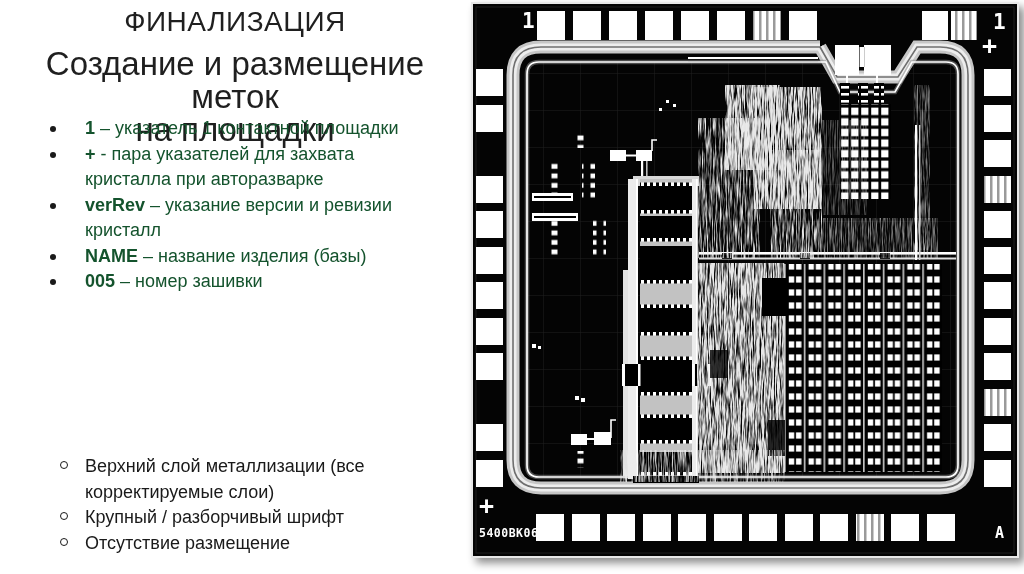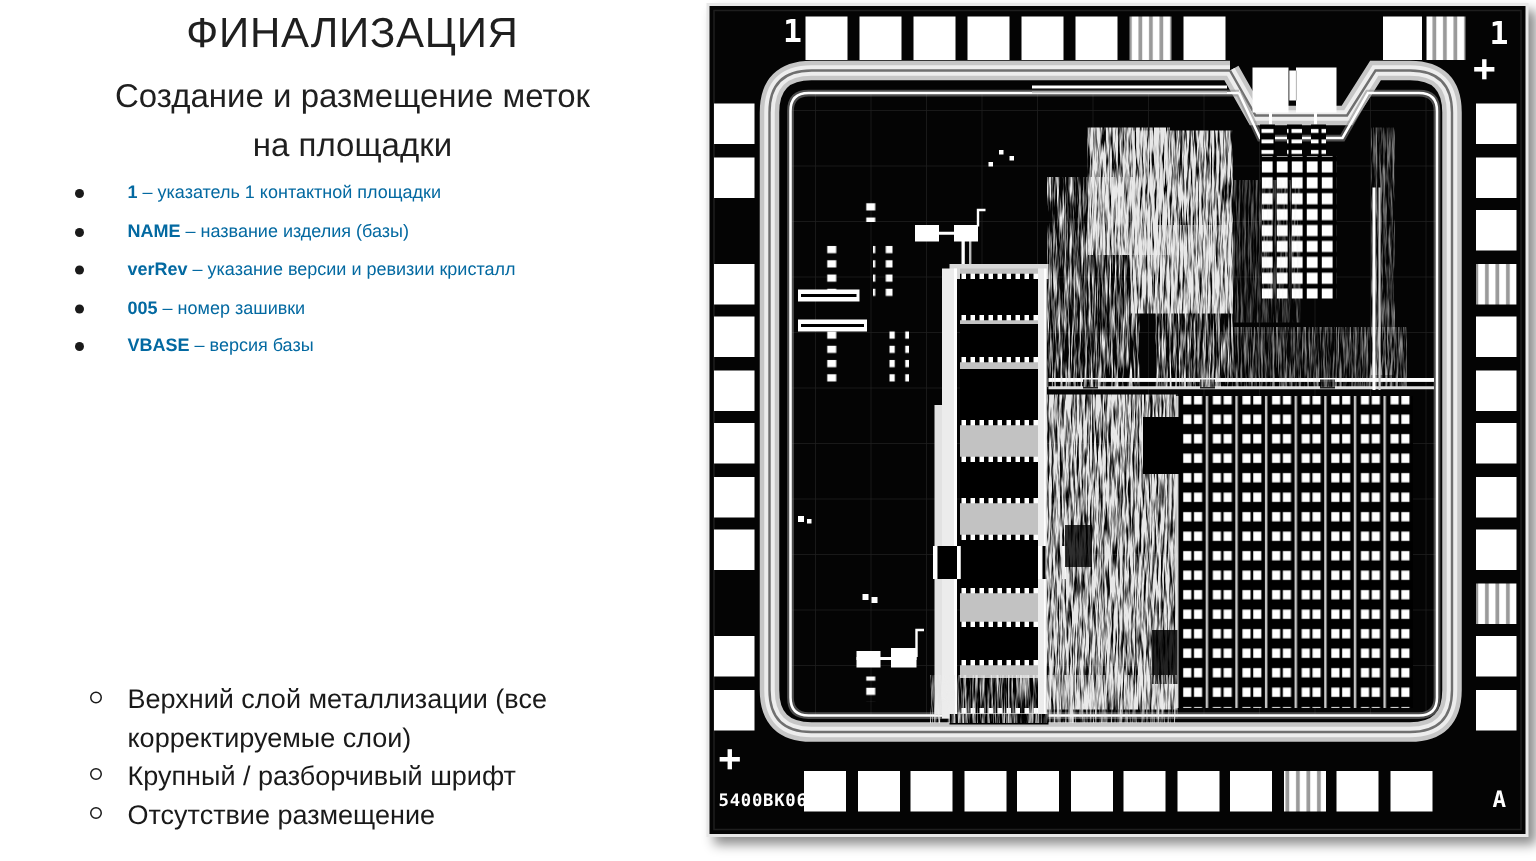"Создание и размещение меток" .subtitle { font-size: 22px -> 33px }
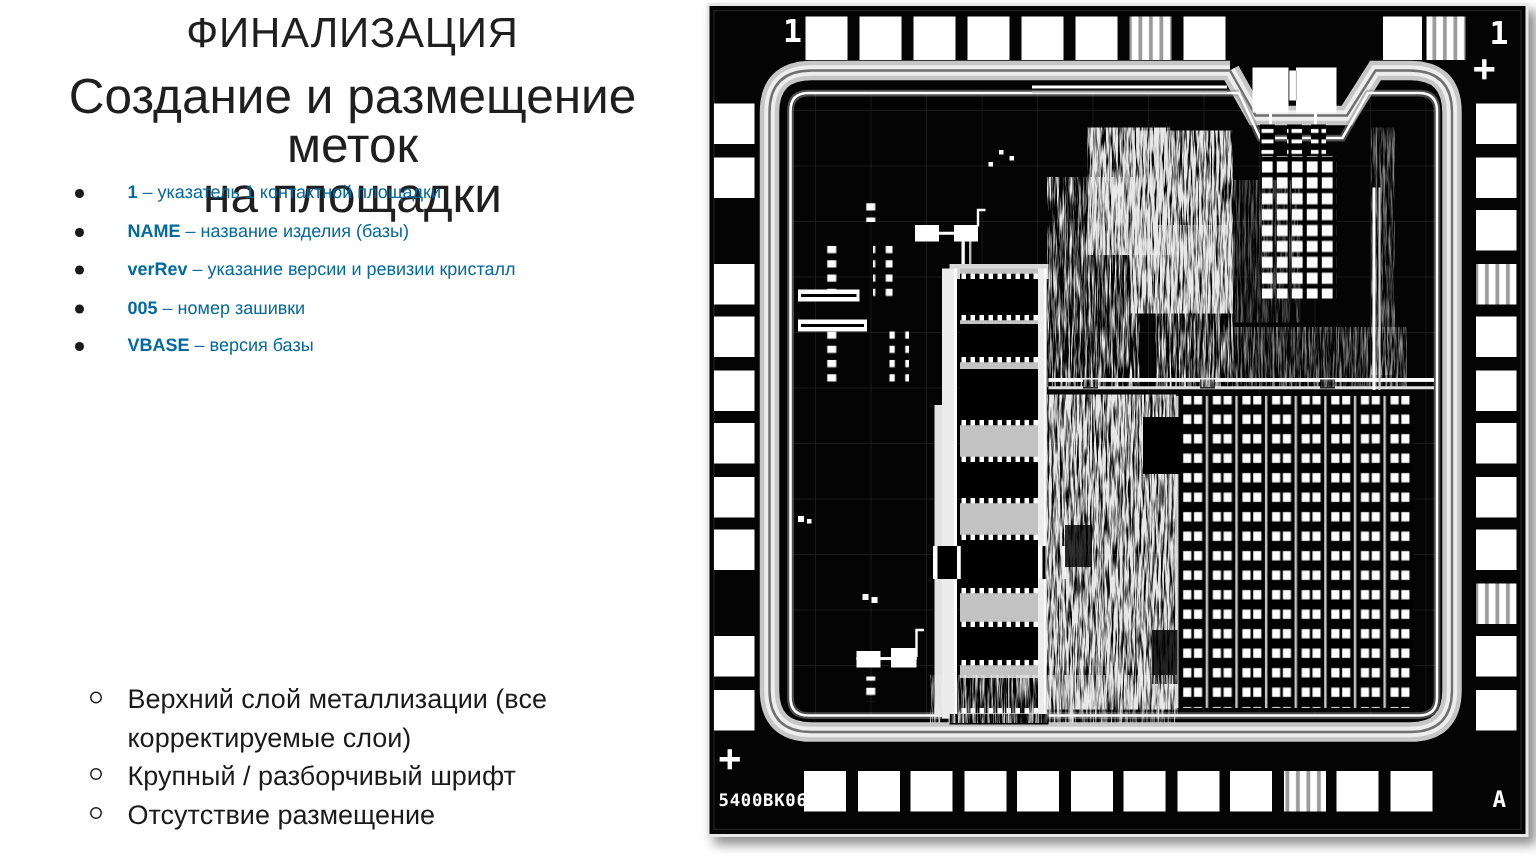"1 – указатель 1 контактной" ul.bullets li { color: #0369a1 -> #14532d; font-size: 12px -> 18px }
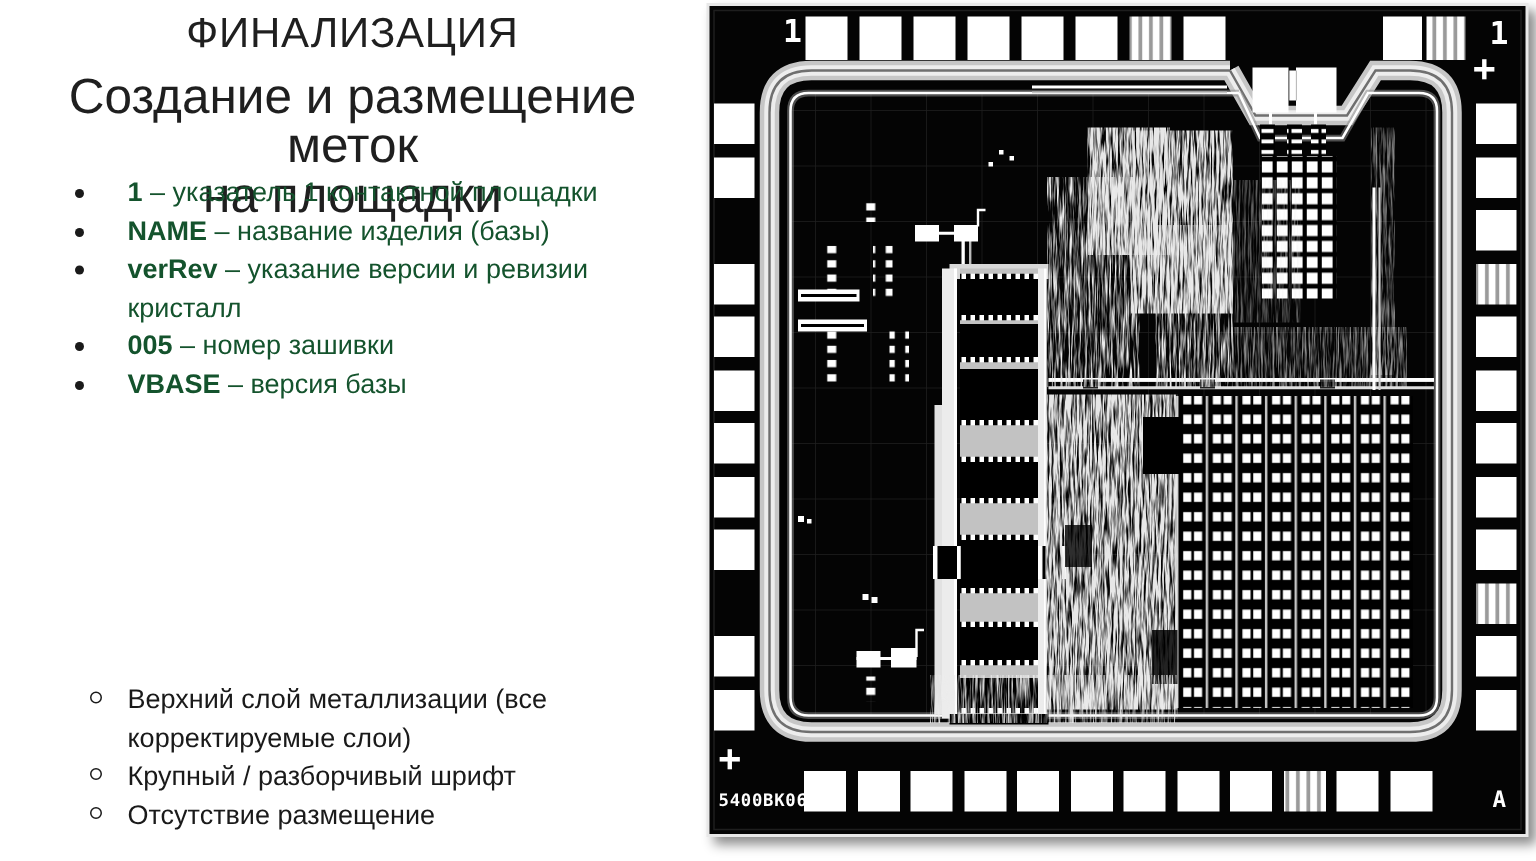"+ - пара указателей для" li { html: none -> <li><b>+</b> <span>- пара указателей для захвата кристалла при авторазварке</span></li> }
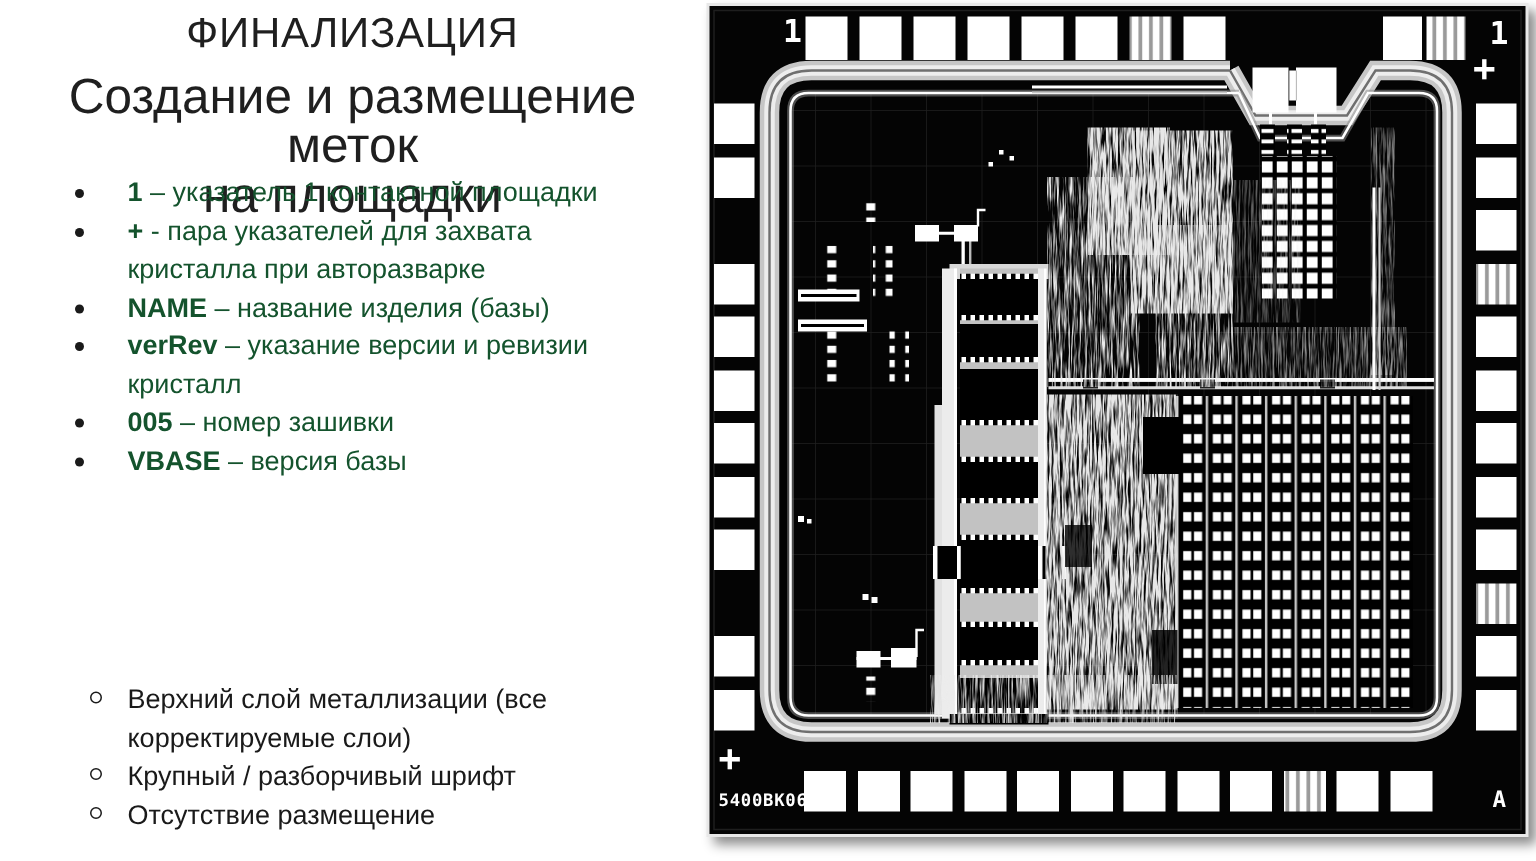"NAME – название изделия (базы)" li { order: before "verRev – указание версии и" -> after "verRev – указание версии и" }
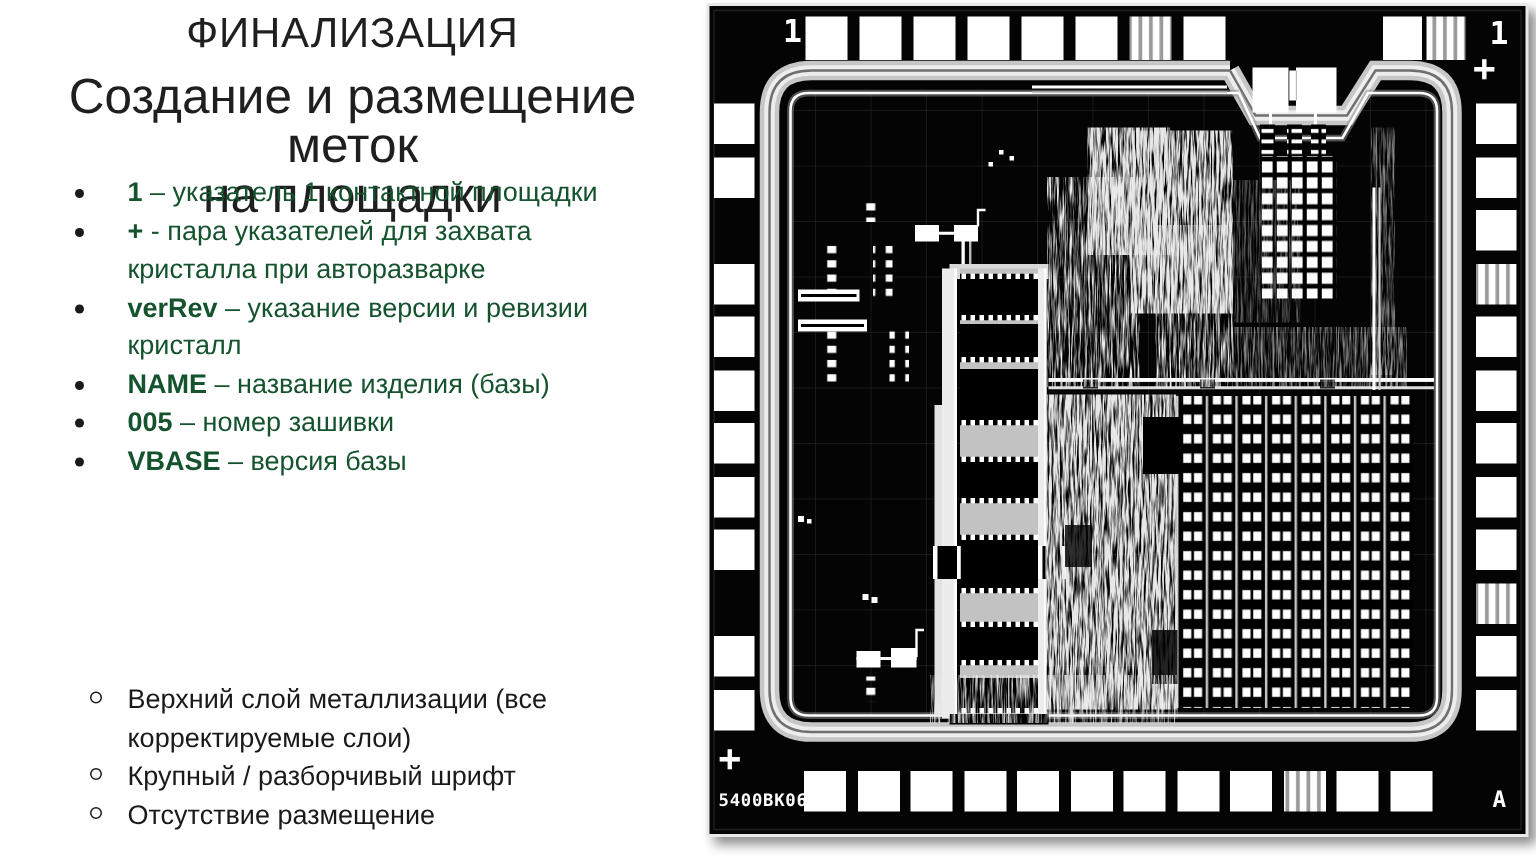"VBASE – версия базы" li { html: <li><b>VBASE</b> <span>– версия базы</span></li> -> none }
